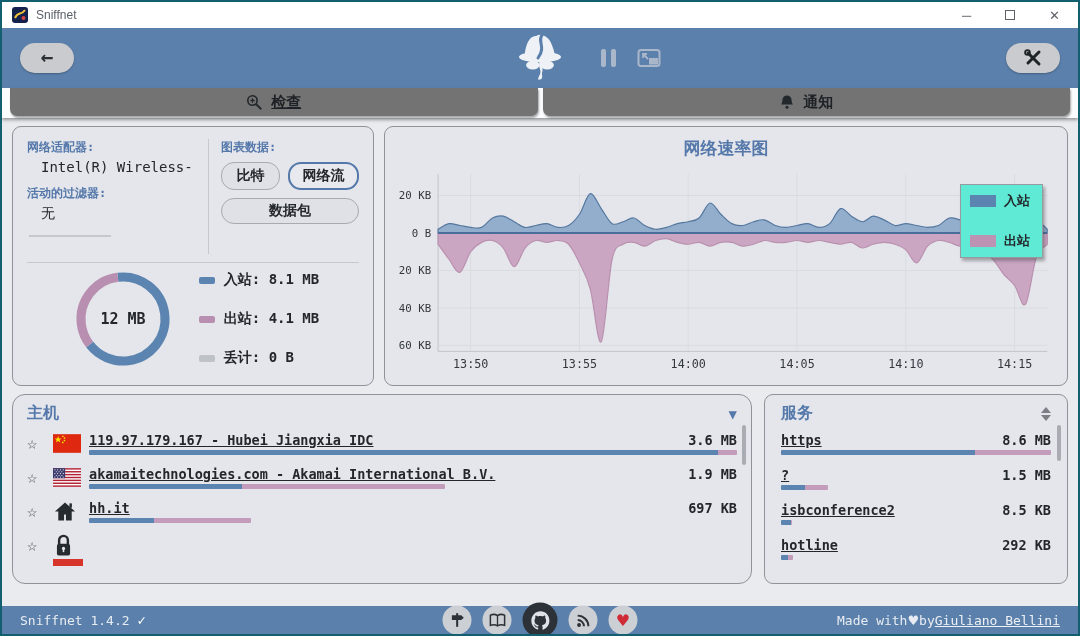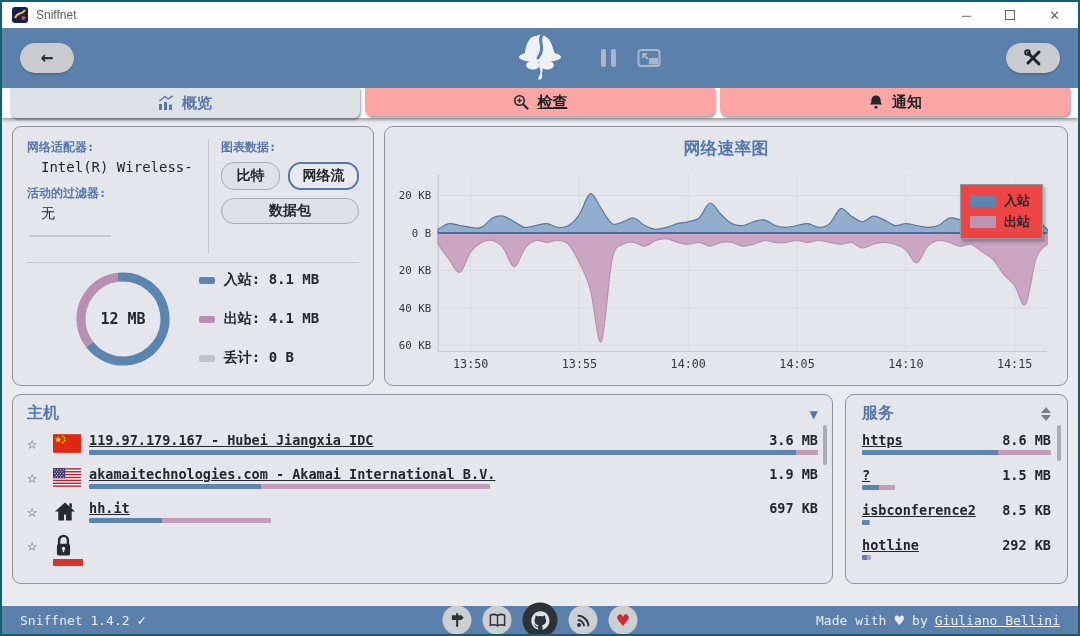"概览" div.tab { html: <div> <svg> <rect></rect> <rect></rect> <rect></rect> <path></path> </svg> <span>概览</span> </div> -> none }
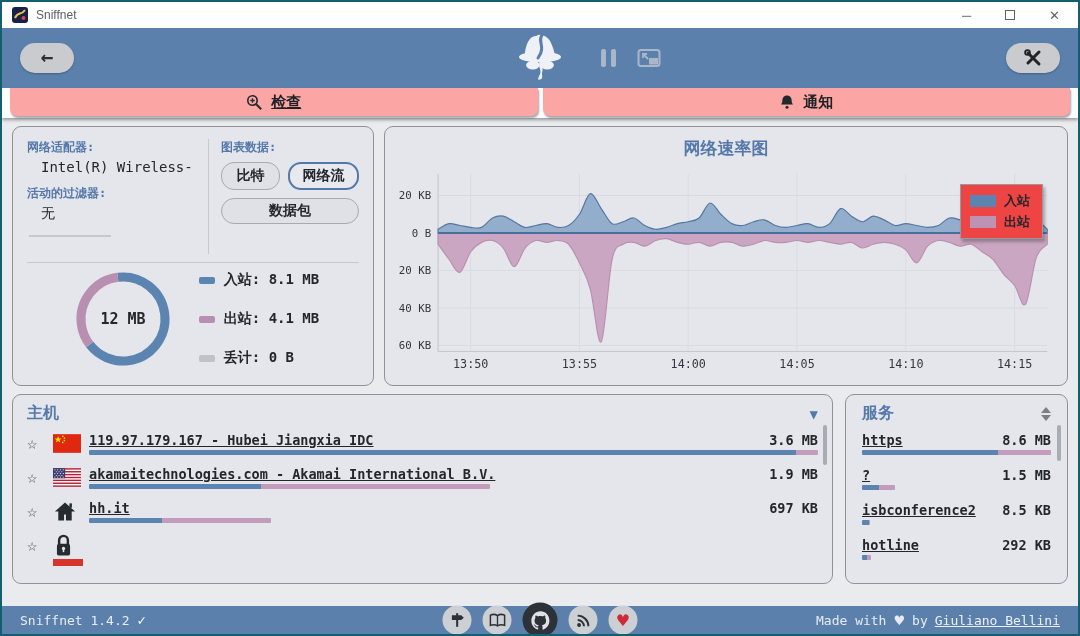"检查" .tab { background: #fca5a5 -> #737373 }
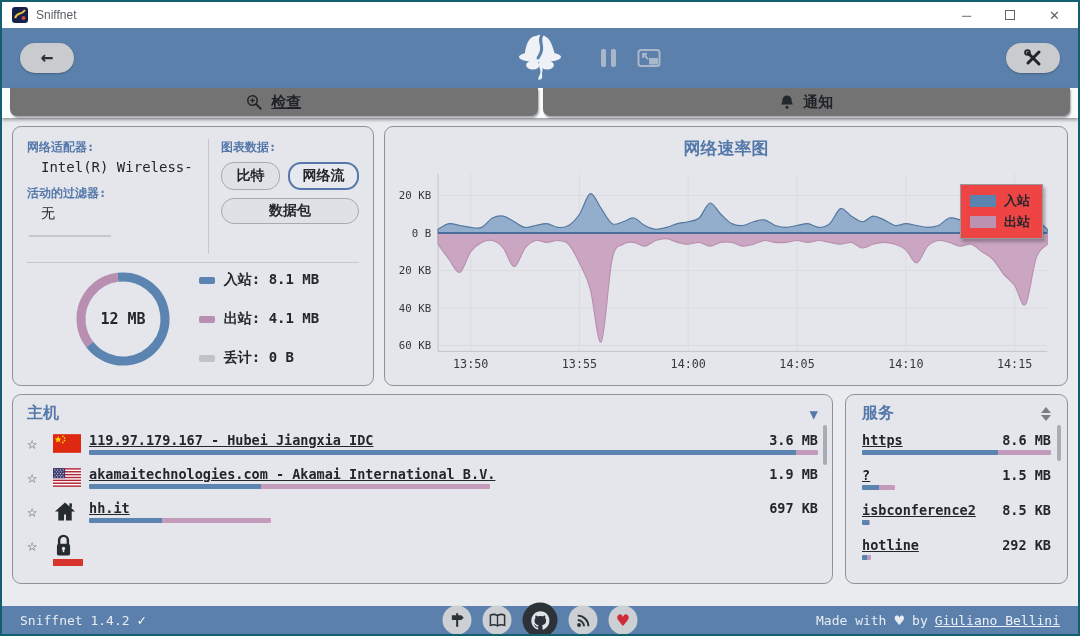"入站" .chart-legend { background: #ef4444 -> #5eead4; gap: 3px -> 22px }
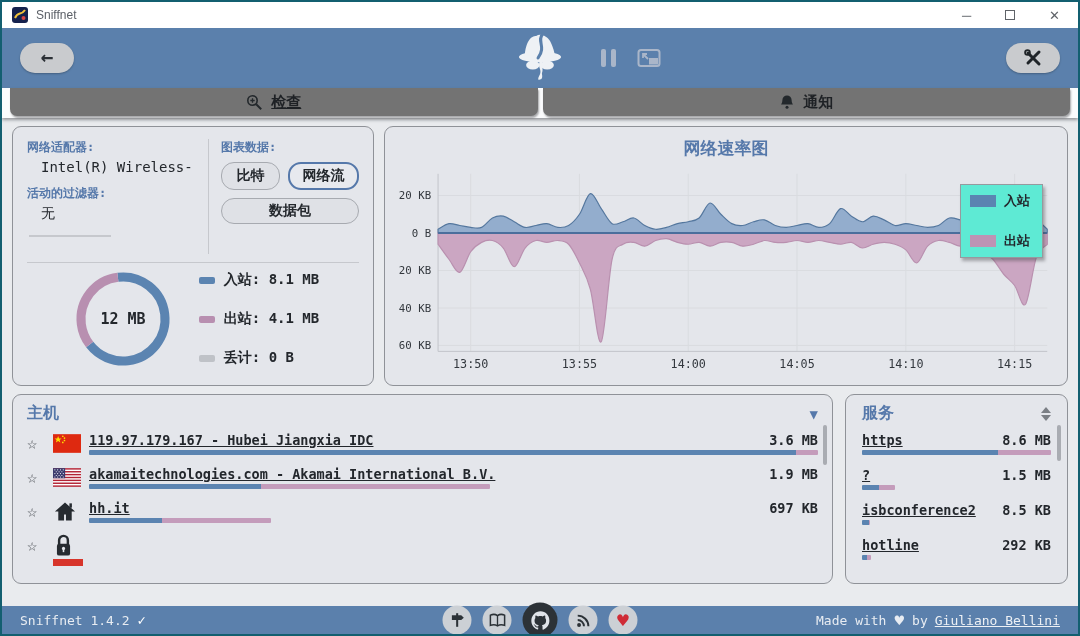"主机" .hosts-panel { border-radius: none -> 13px; width: 821px -> 740px }
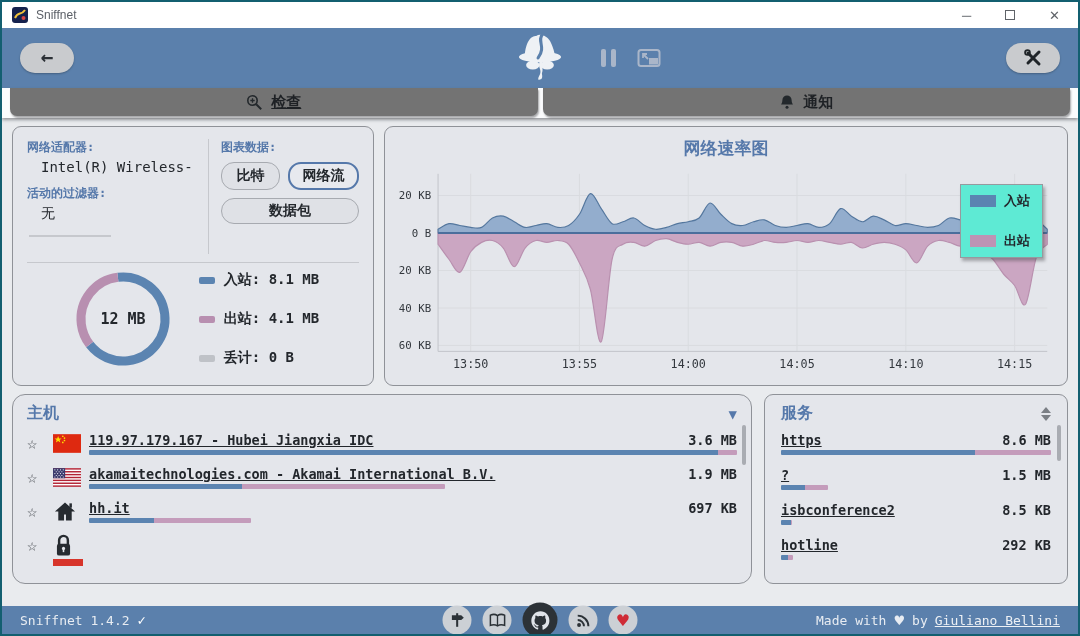"Made with" .footer-right { gap: 7px -> none }
